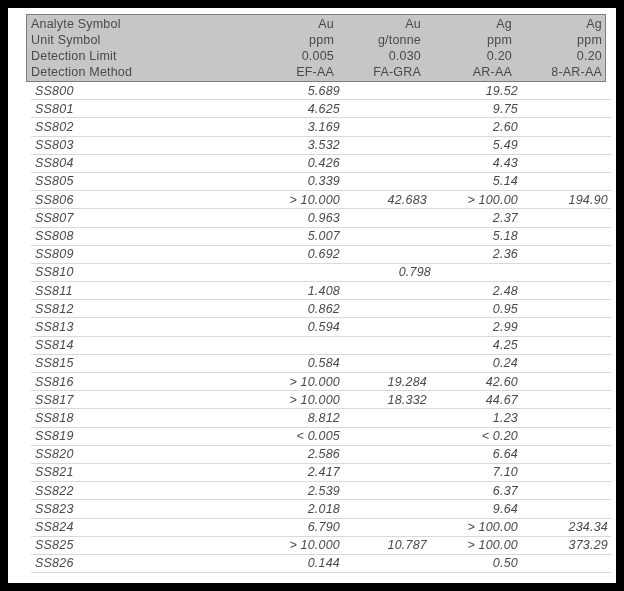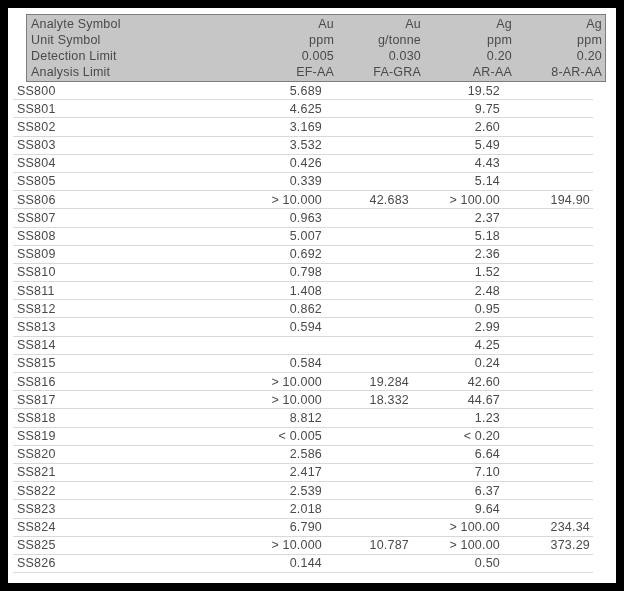"Analysis Limit" div.cell { text: Analysis Limit -> Detection Method }
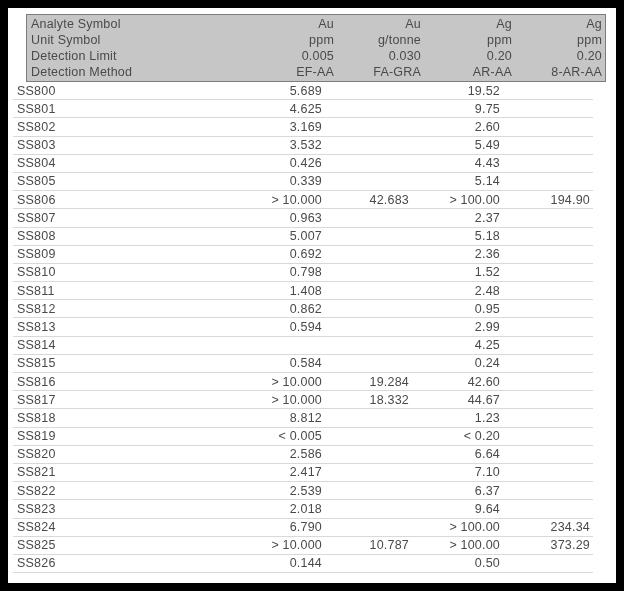"SS800" .data-rows { font-style: none -> italic; left: 5px -> 23px }
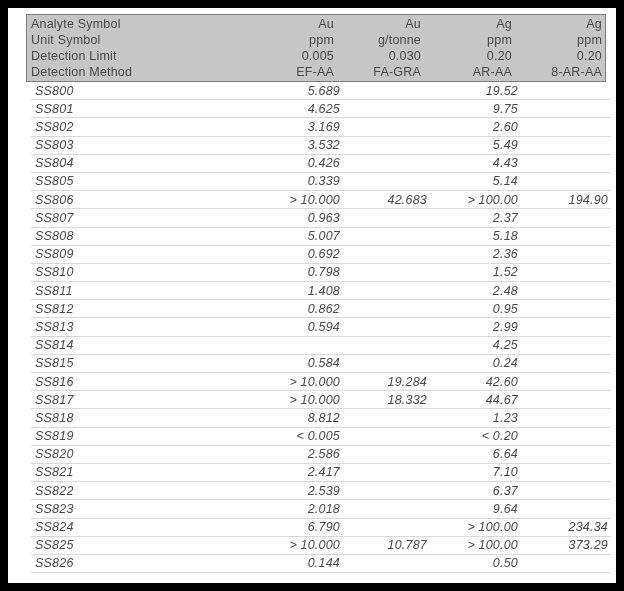"1.52" div.cell { html: <div>1.52</div> -> none }
